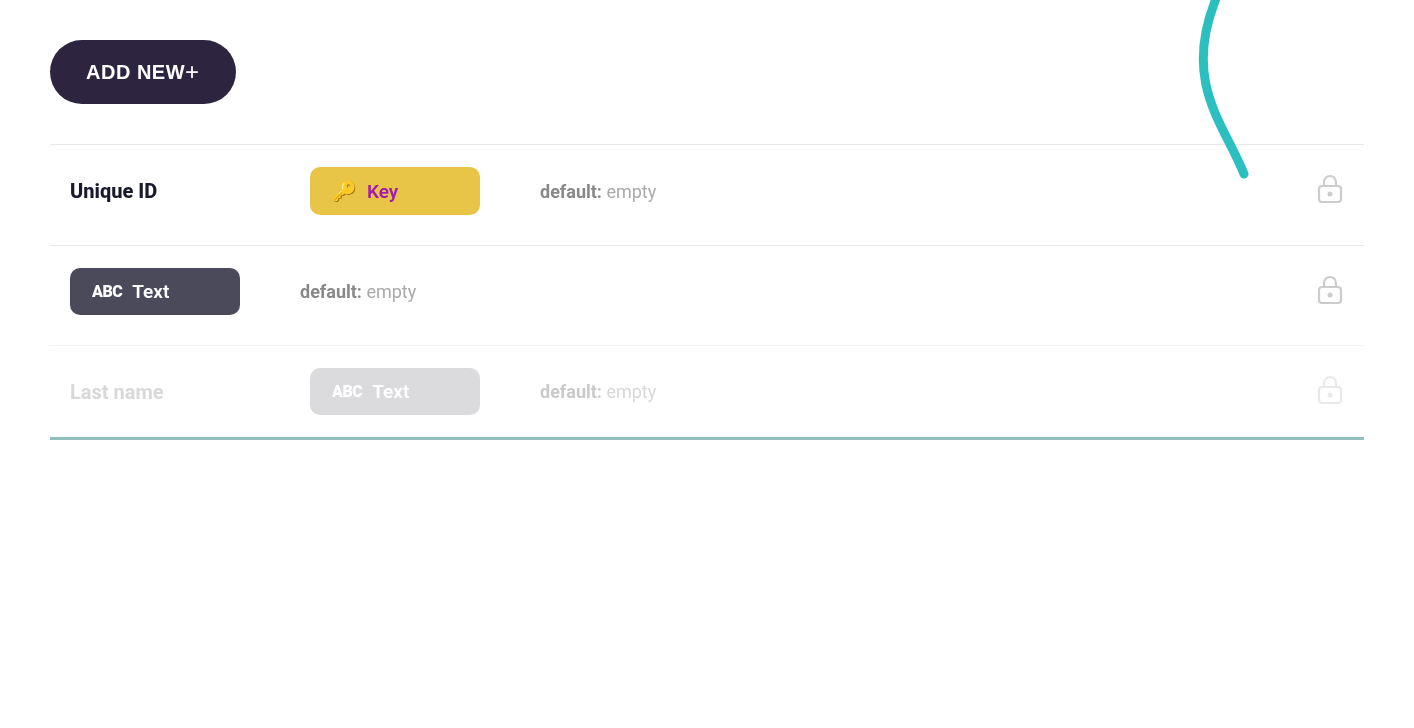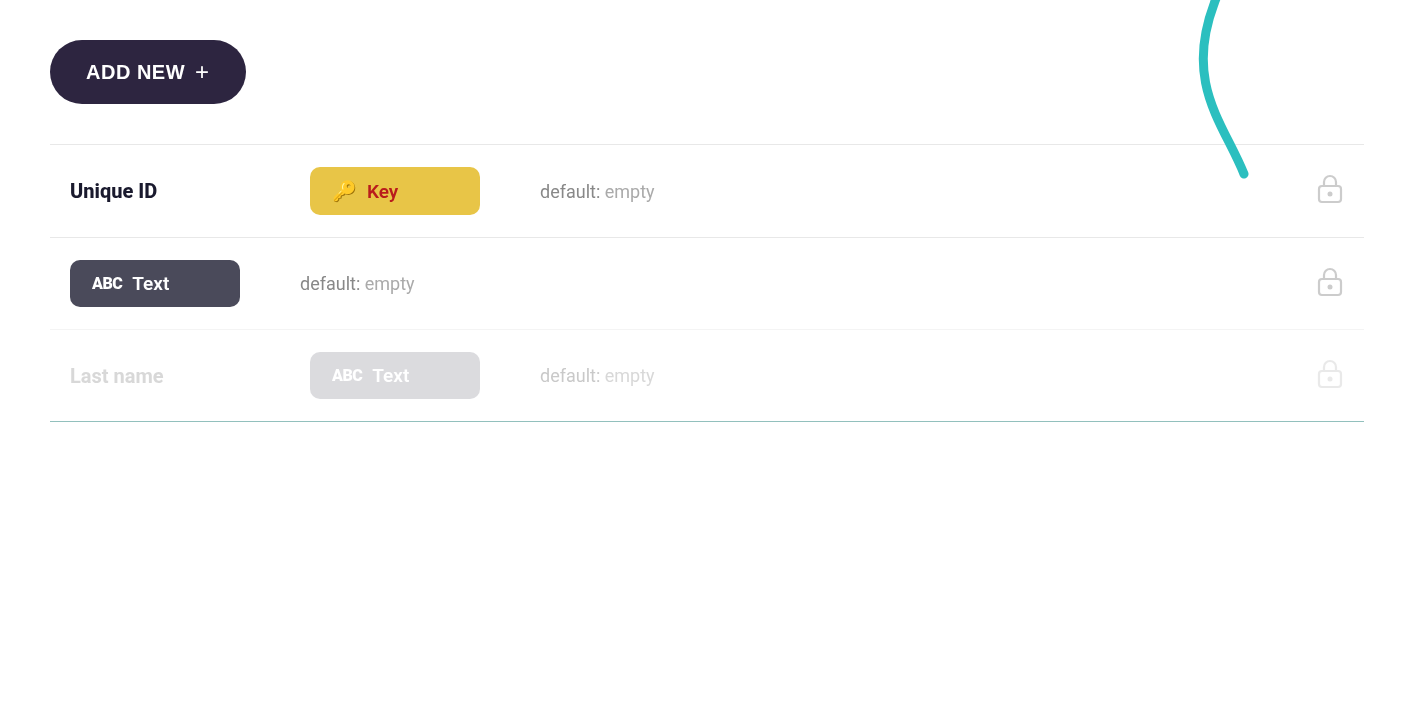"ADD NEW" .add-new-button { gap: 10px -> 0 }
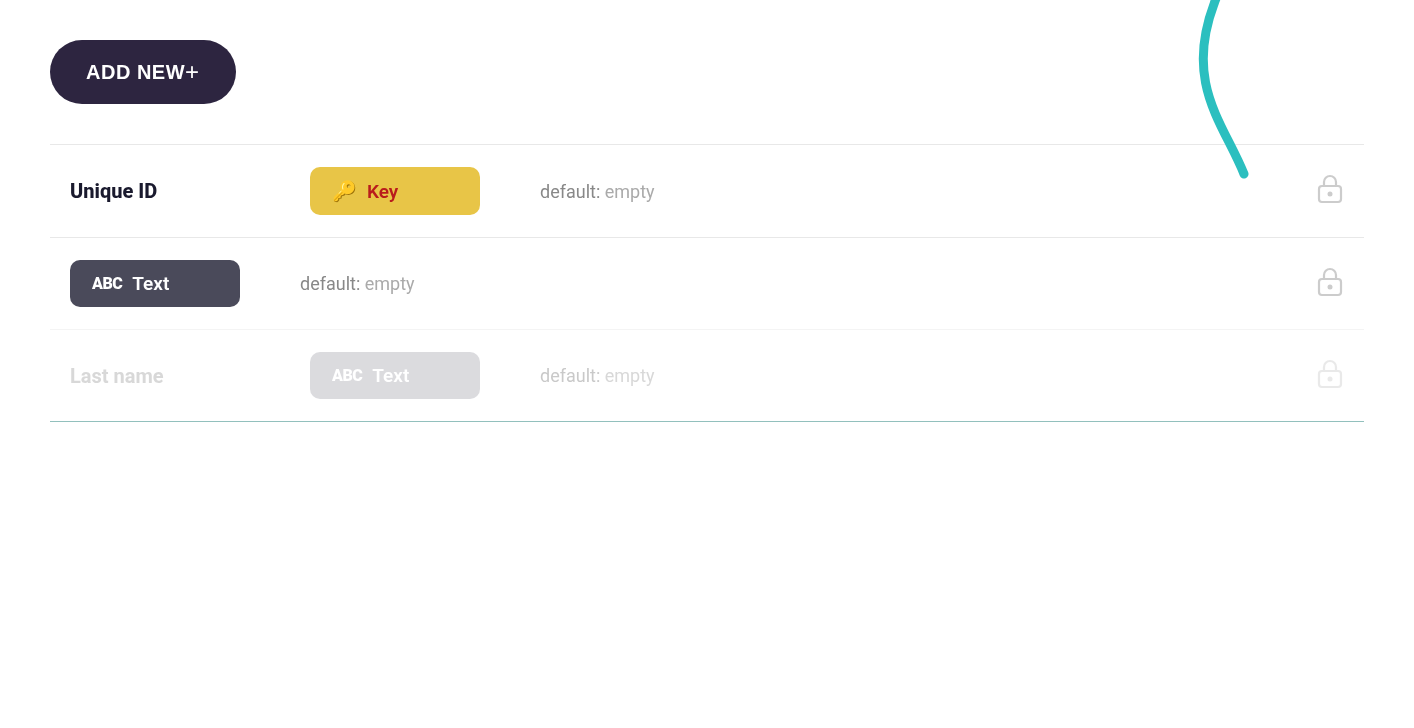"Unique ID" .fields-container { gap: 0 -> 8px }
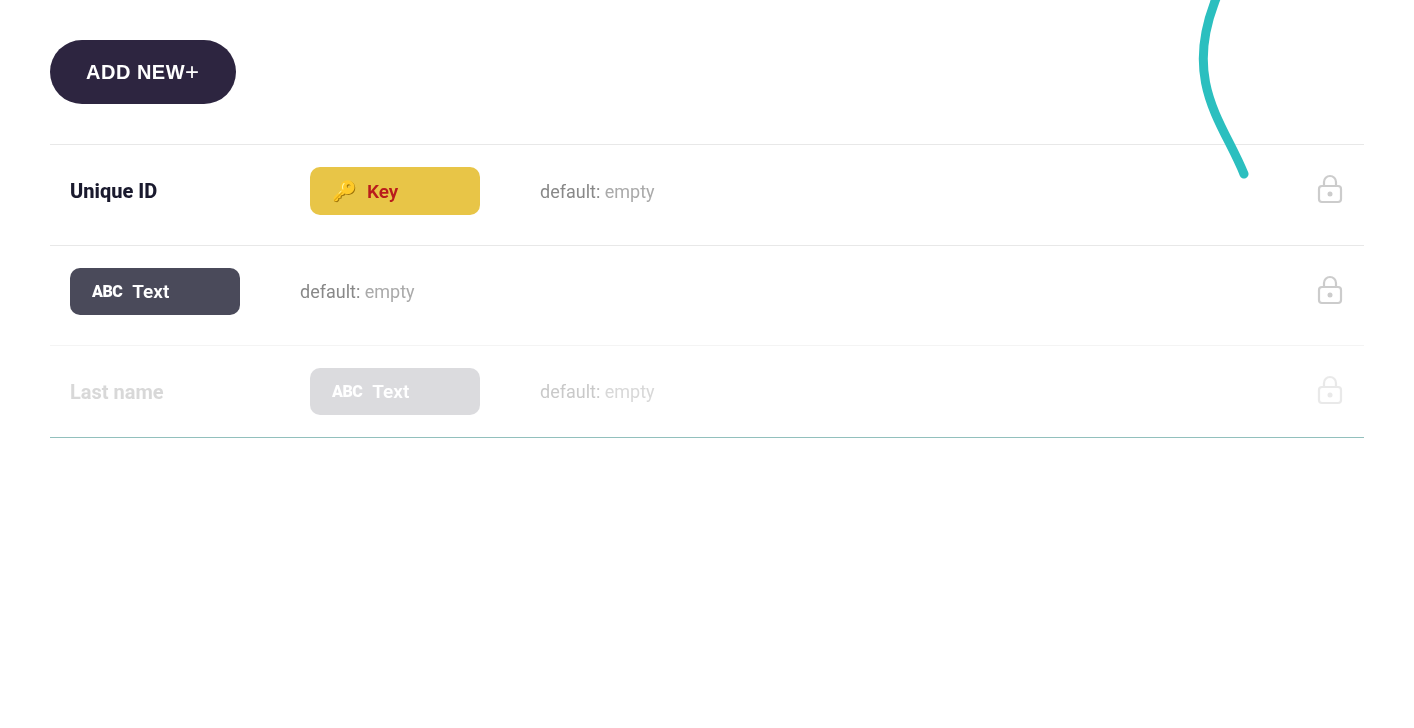"Key" .type-badge.key-type .type-badge-label { color: #b91c1c -> #a21caf }
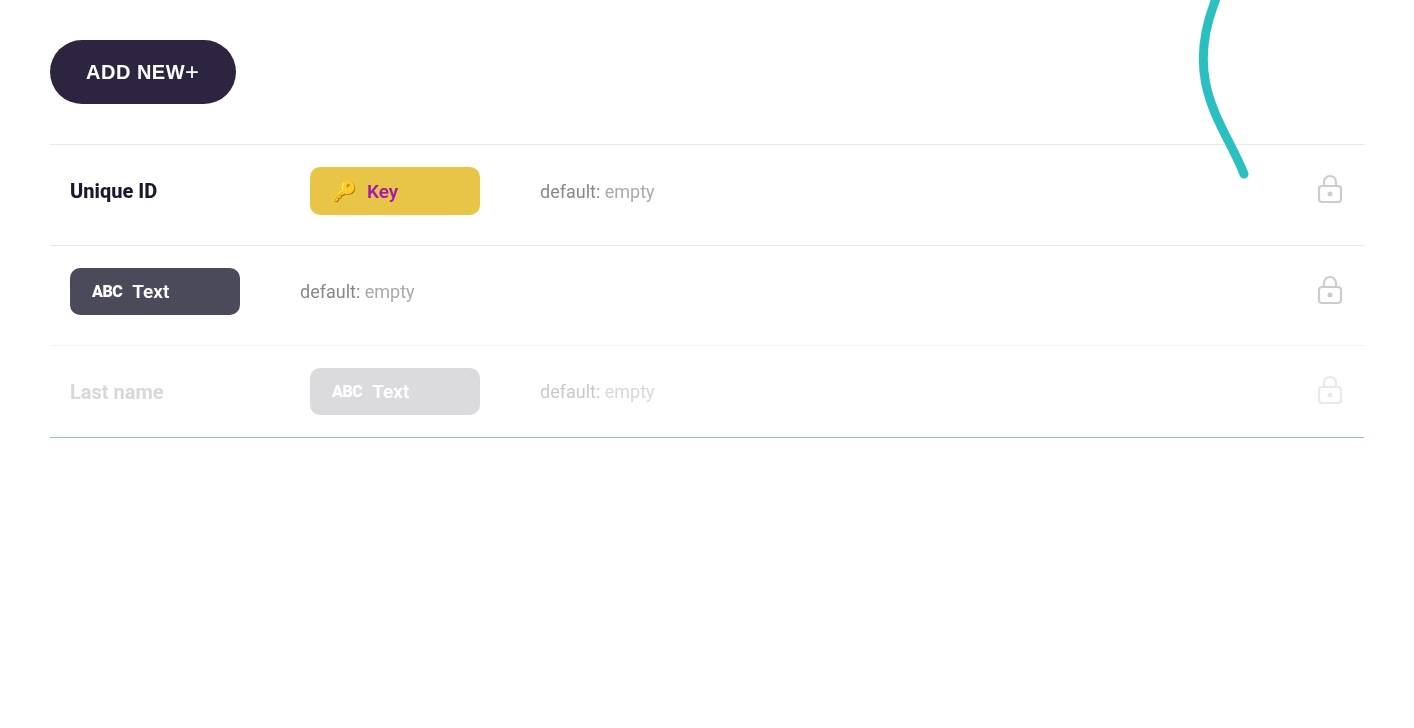"default:" .default-info .default-label { font-weight: 400 -> 700 }
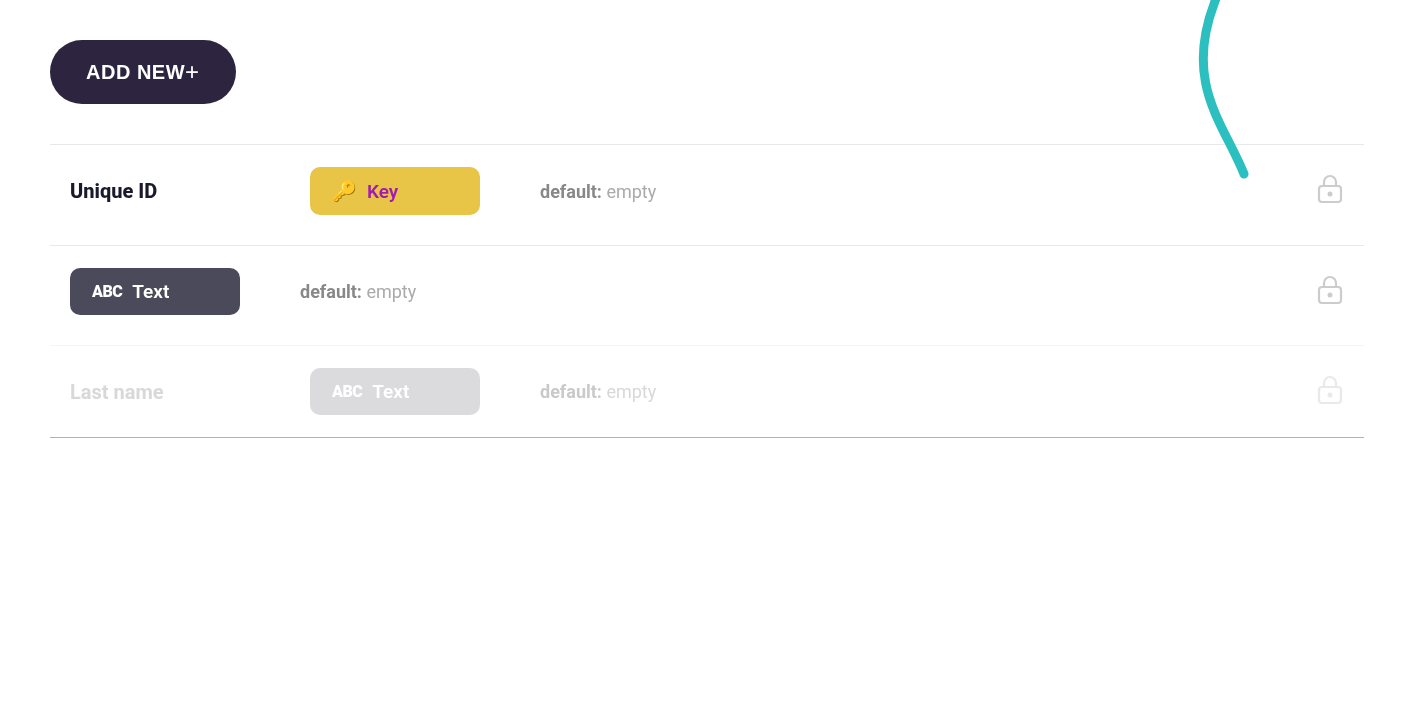"Last name" .field-row:last-child { border-bottom: 1px solid #0f766e -> 3px solid #0f766e }
